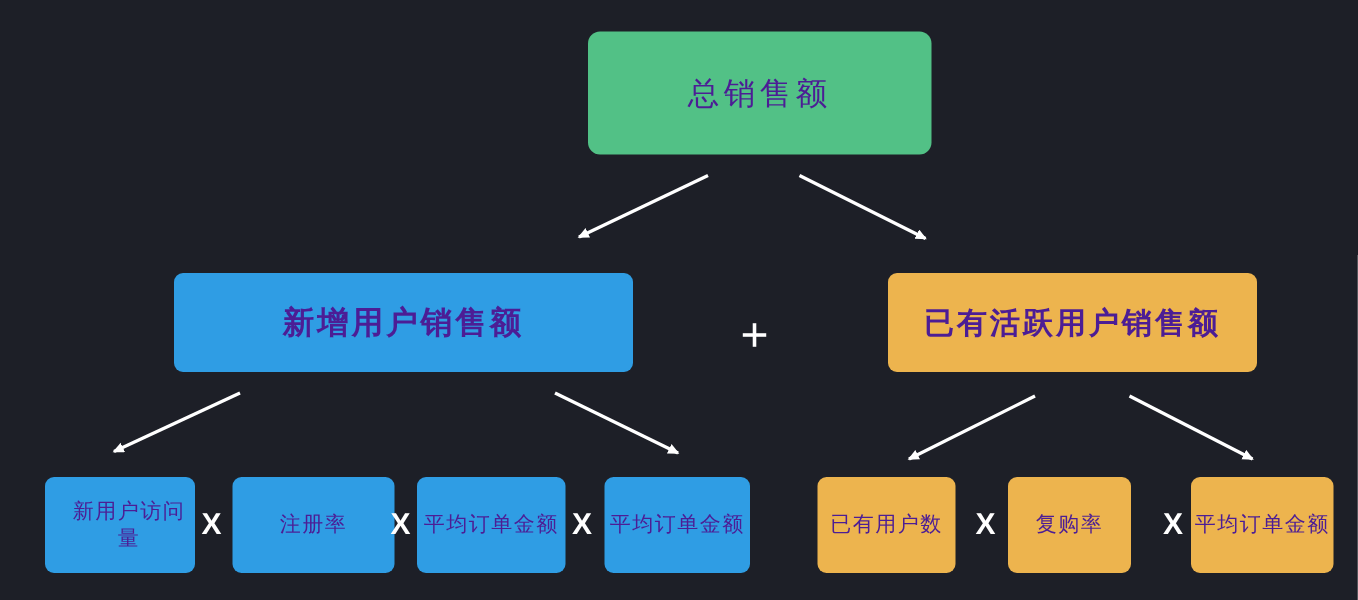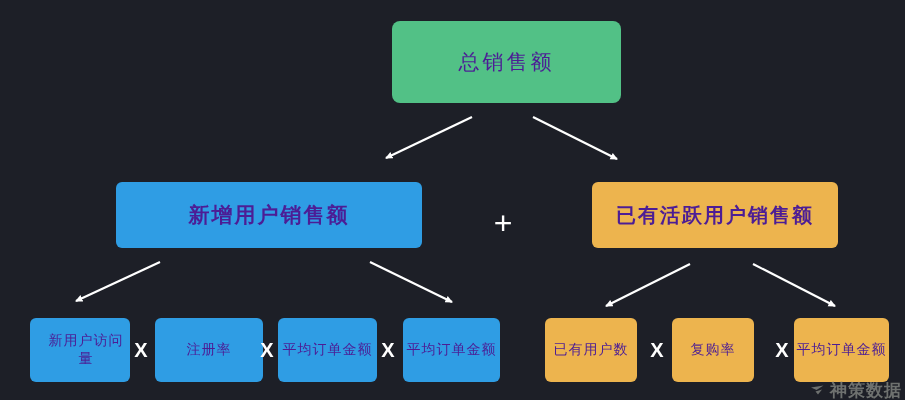"神策数据" div.watermark { html: <div> <svg> <path></path> <path></path> </svg> <span>神策数据</span> </div> -> none }
